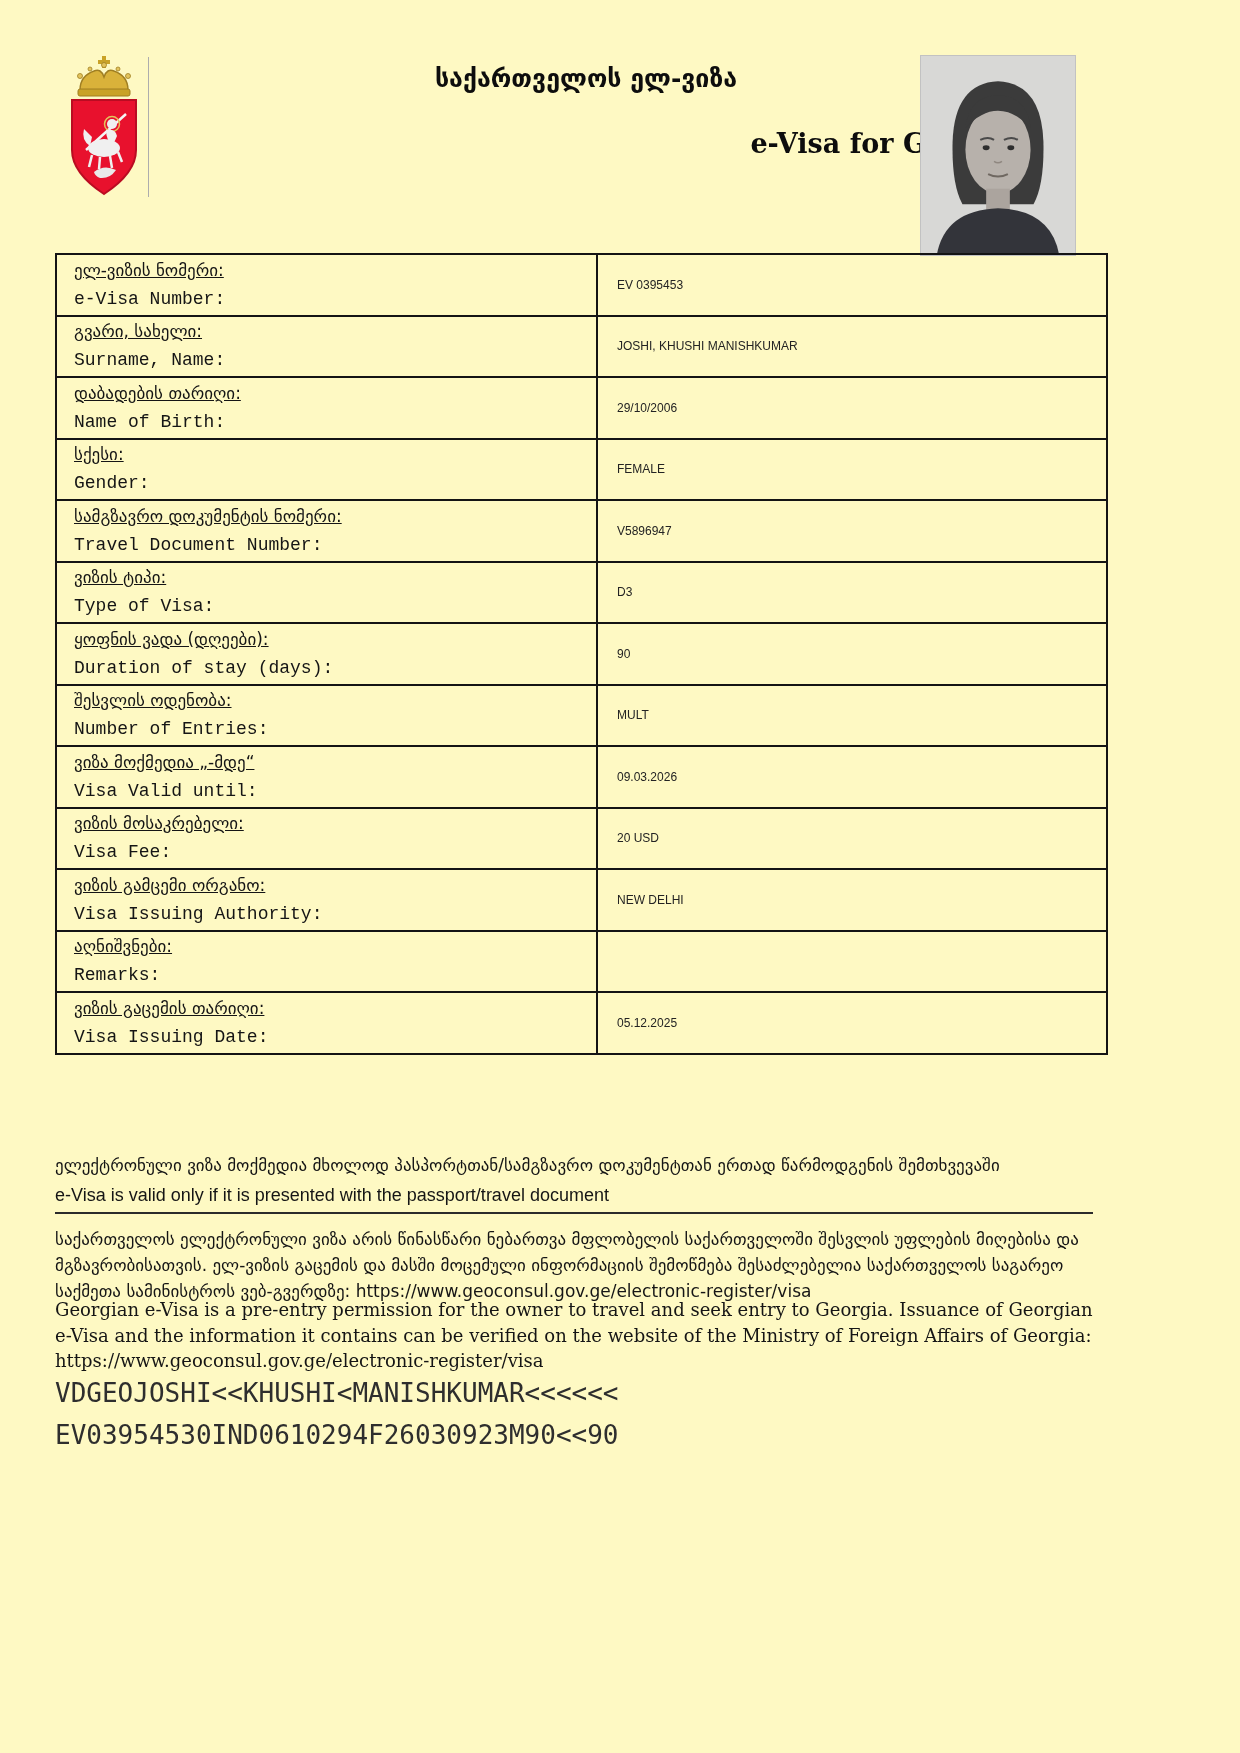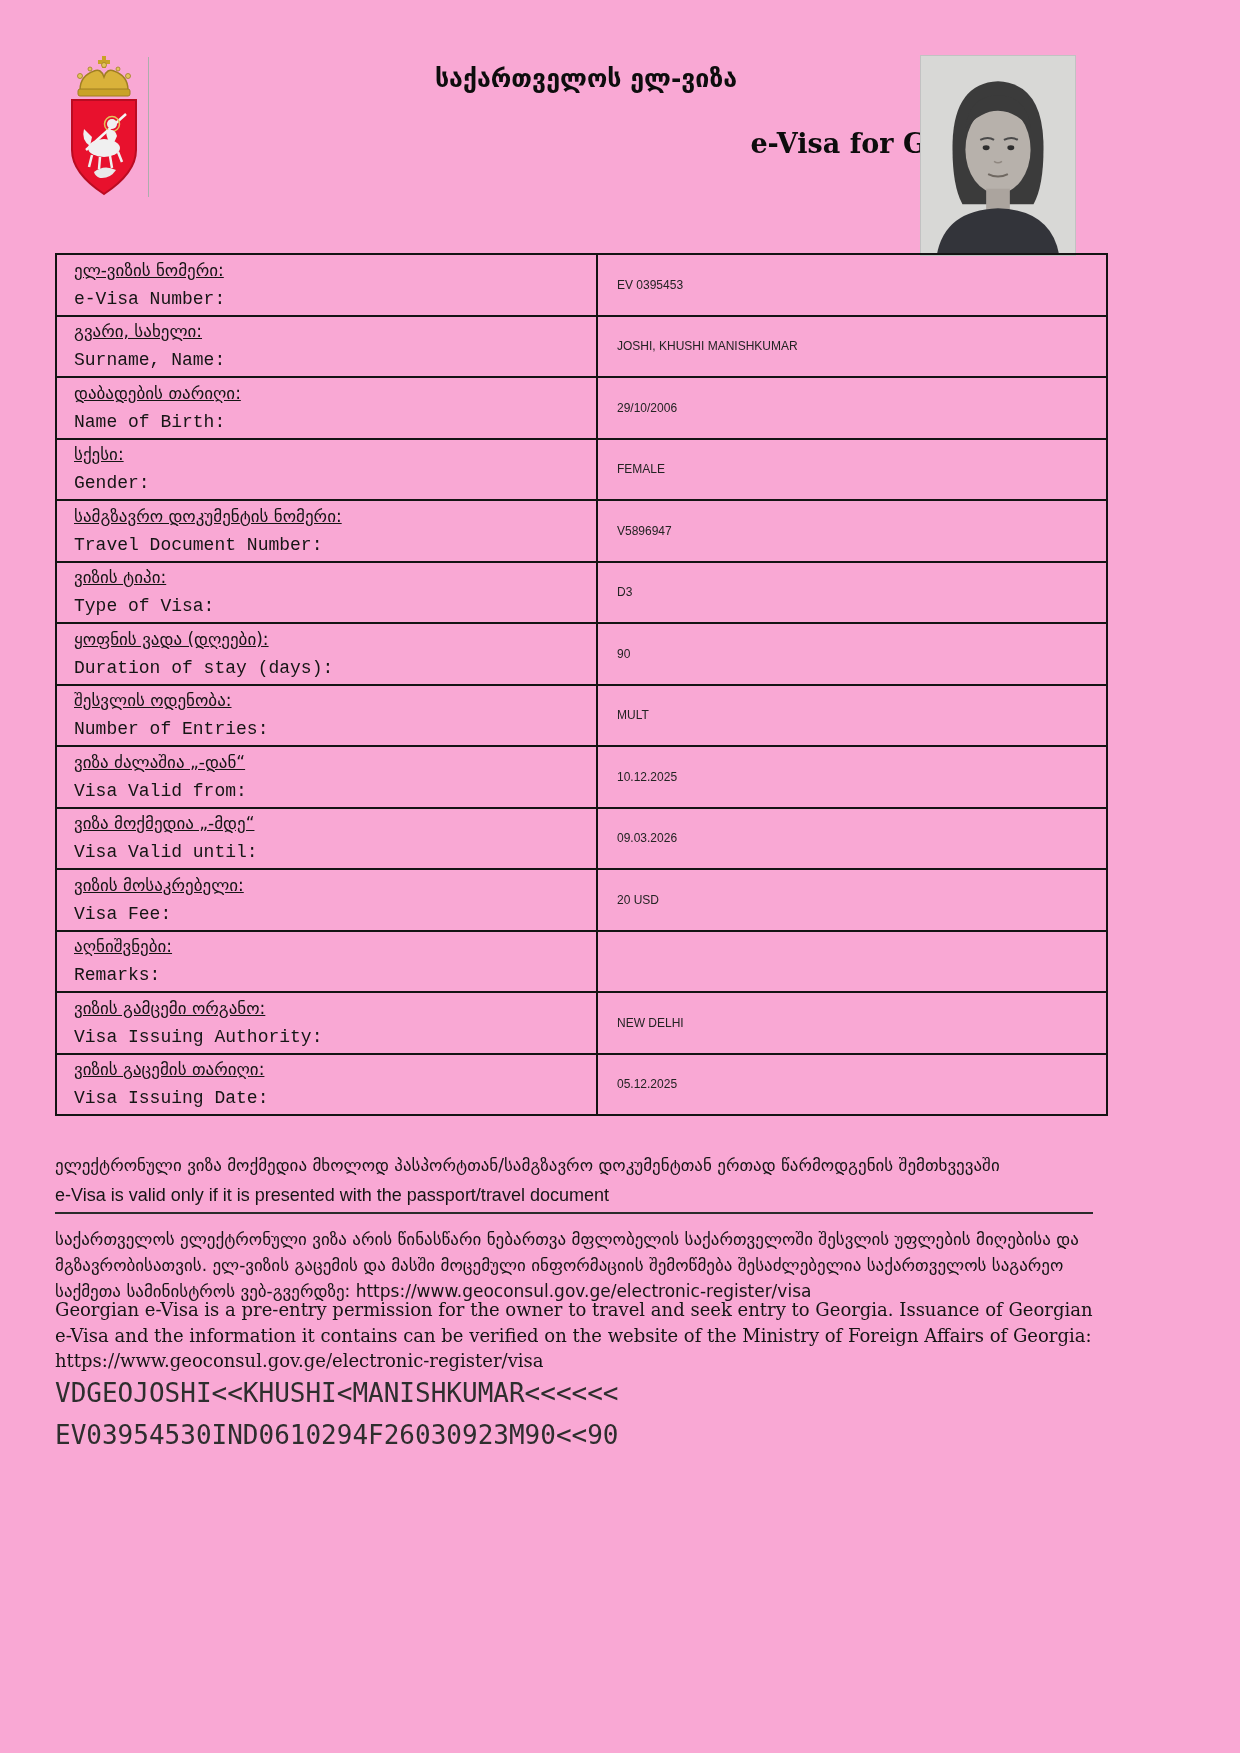"საქართველოს ელ-ვიზა" .page { background: #f9a8d4 -> #fef9c3 }
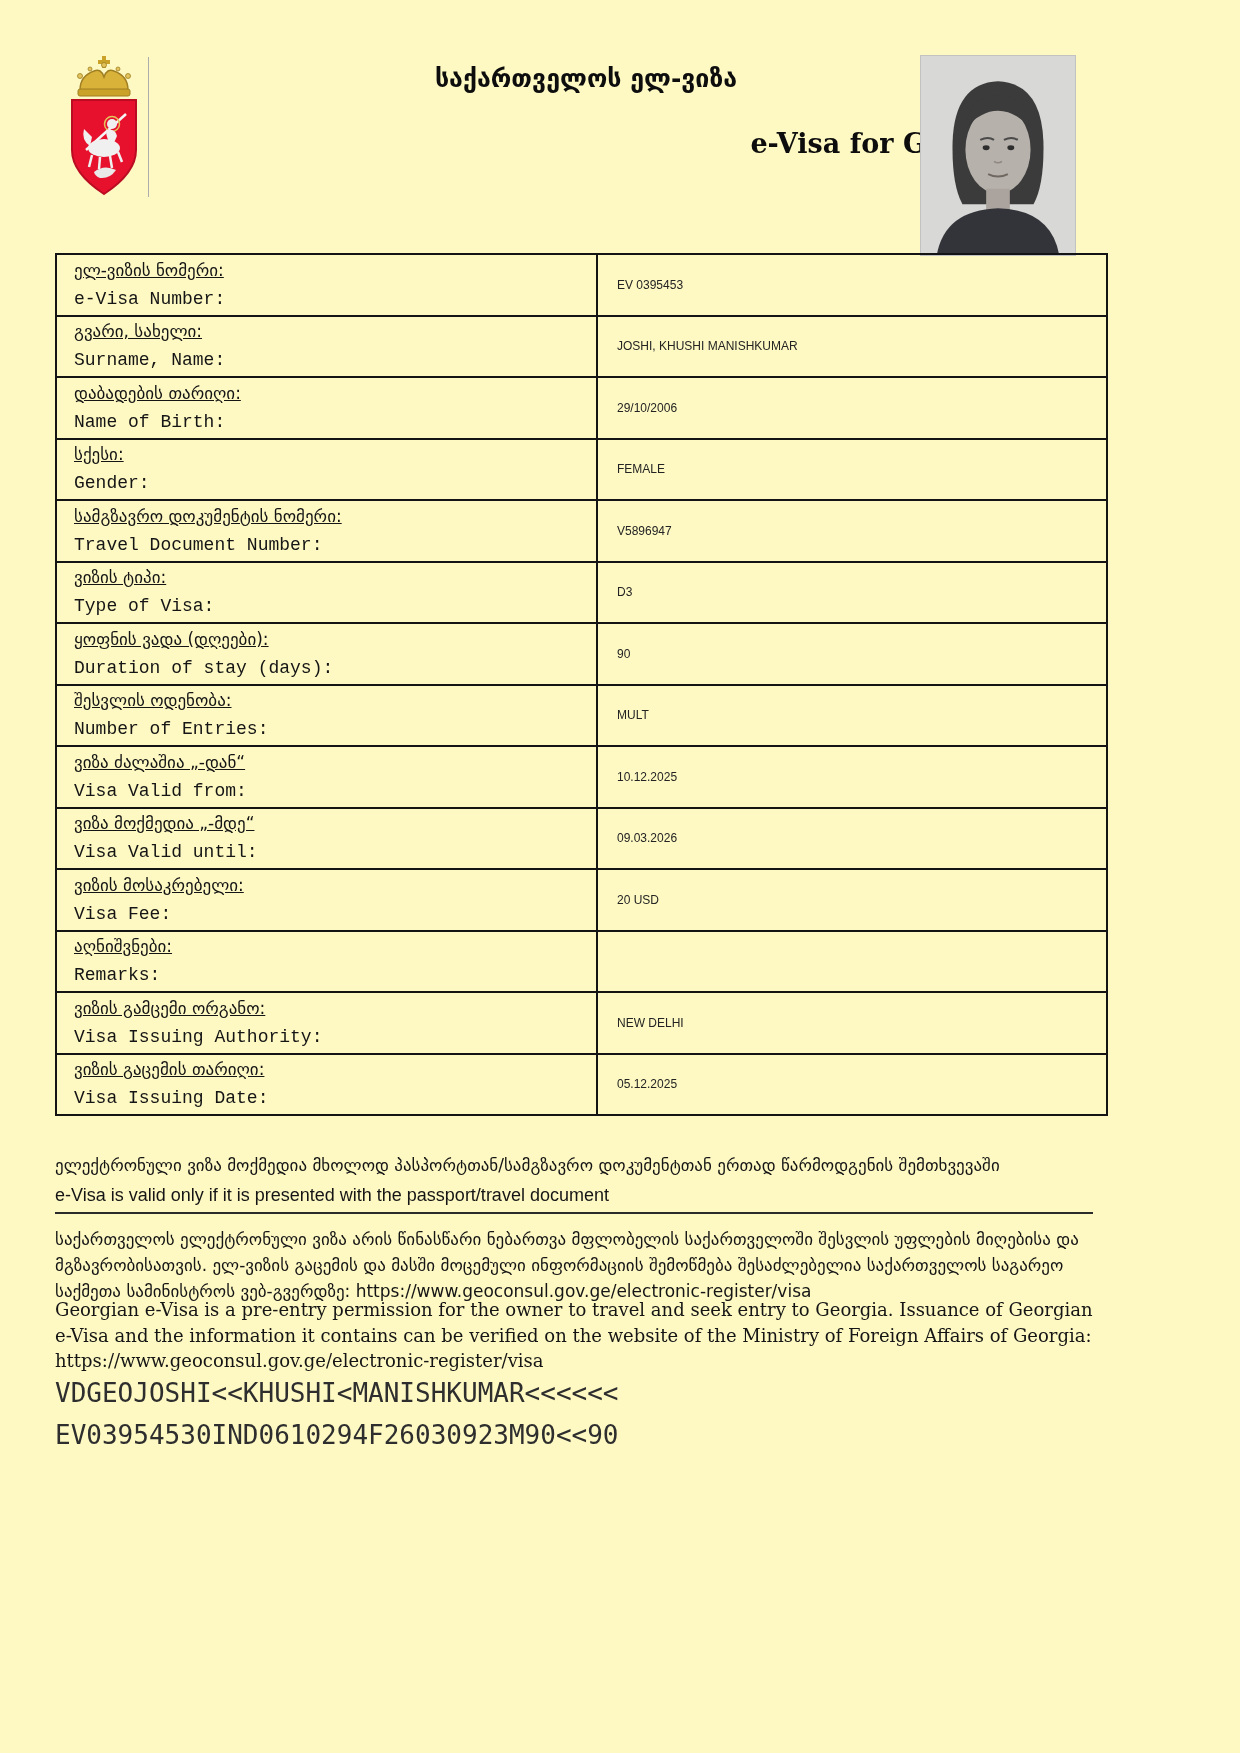"ვიზა ძალაშია „-დან“" tr { html: <tr> <td> <div>ვიზა ძალაშია „-დან“</div> <div>Visa Valid from:</div> </td> <td>10.12.2025</td> </tr> -> none }
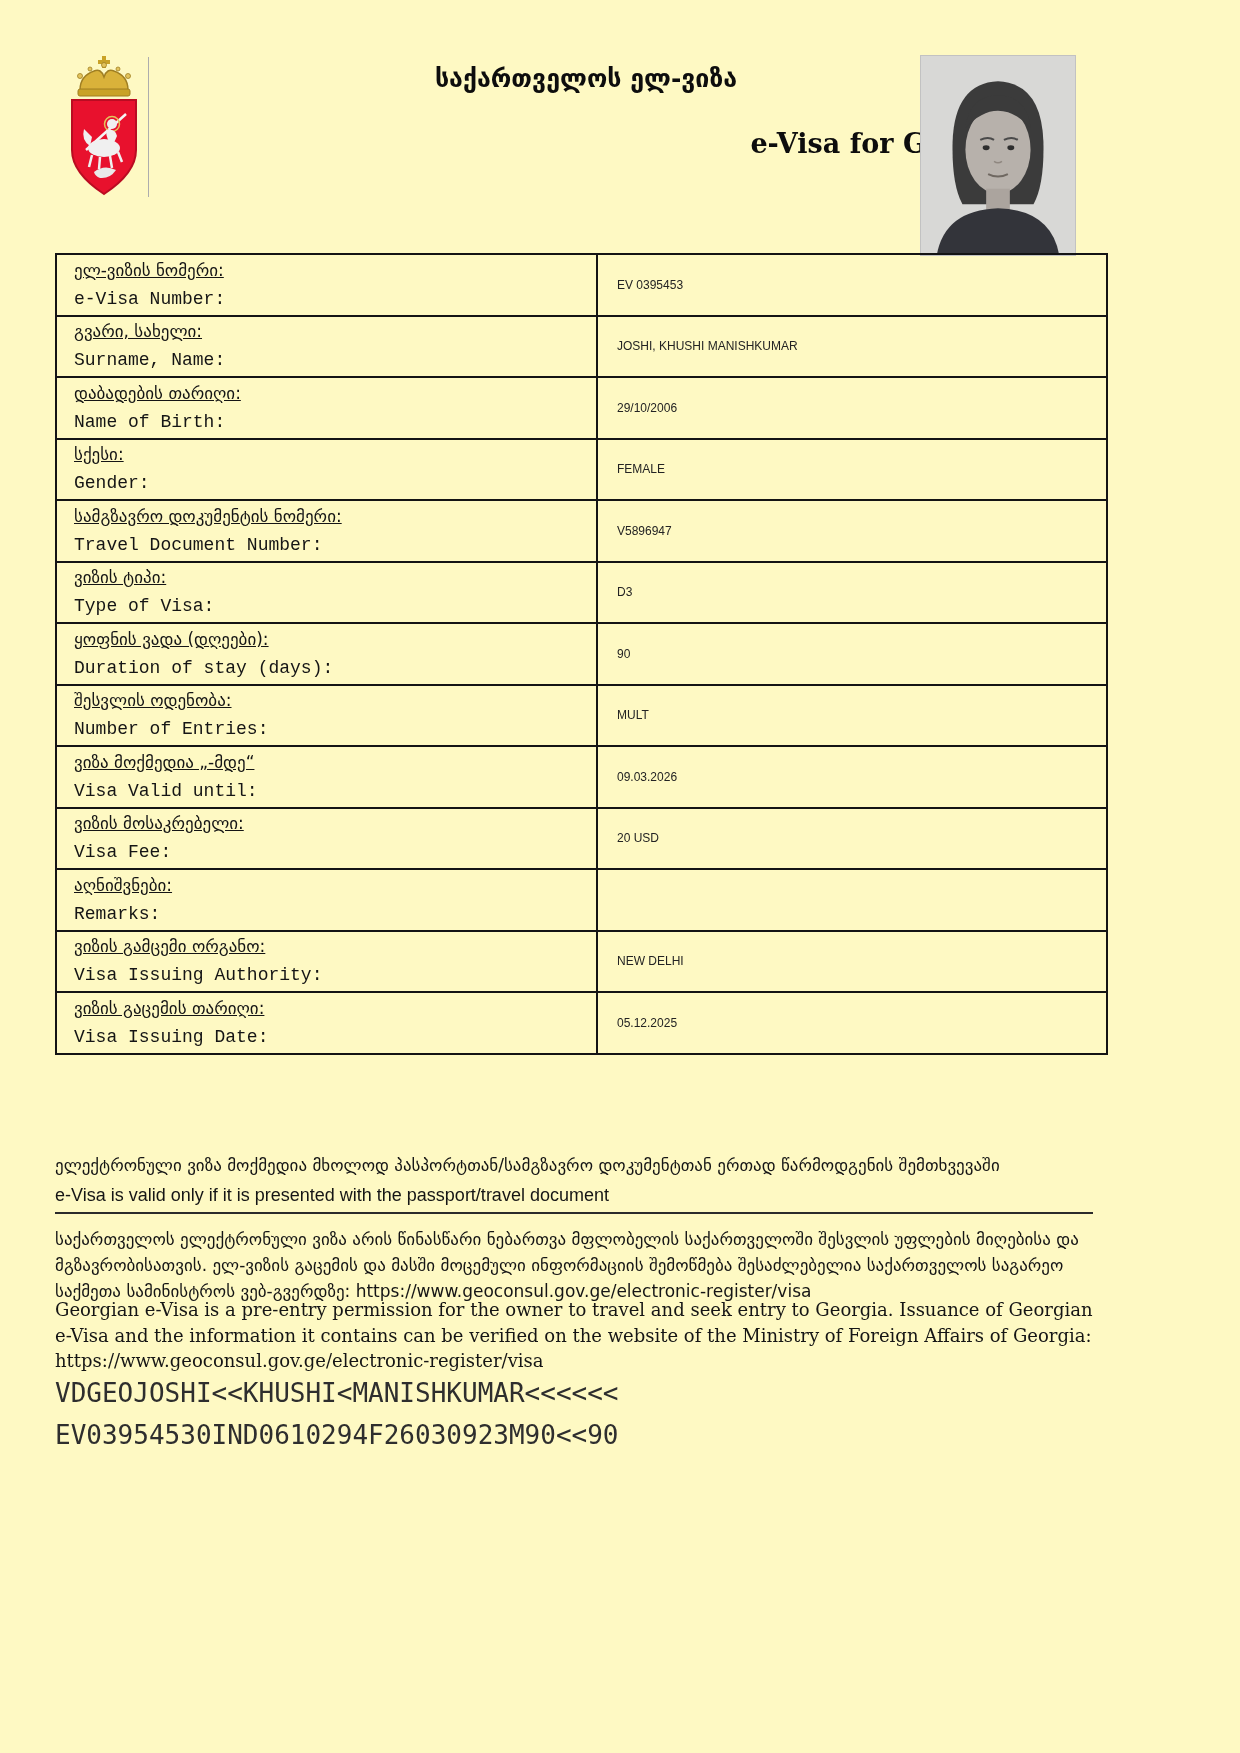"აღნიშვნები:" tr { order: before "ვიზის გამცემი ორგანო:" -> after "ვიზის გამცემი ორგანო:" }
